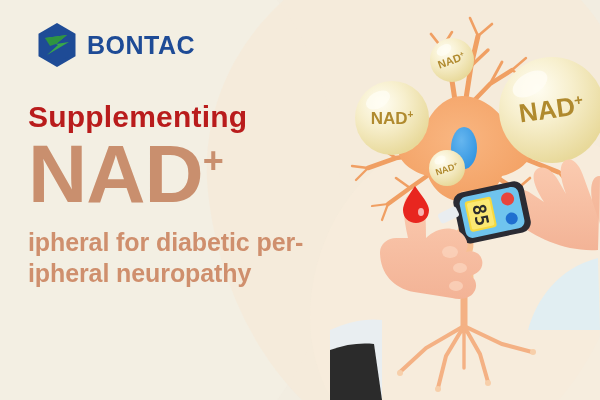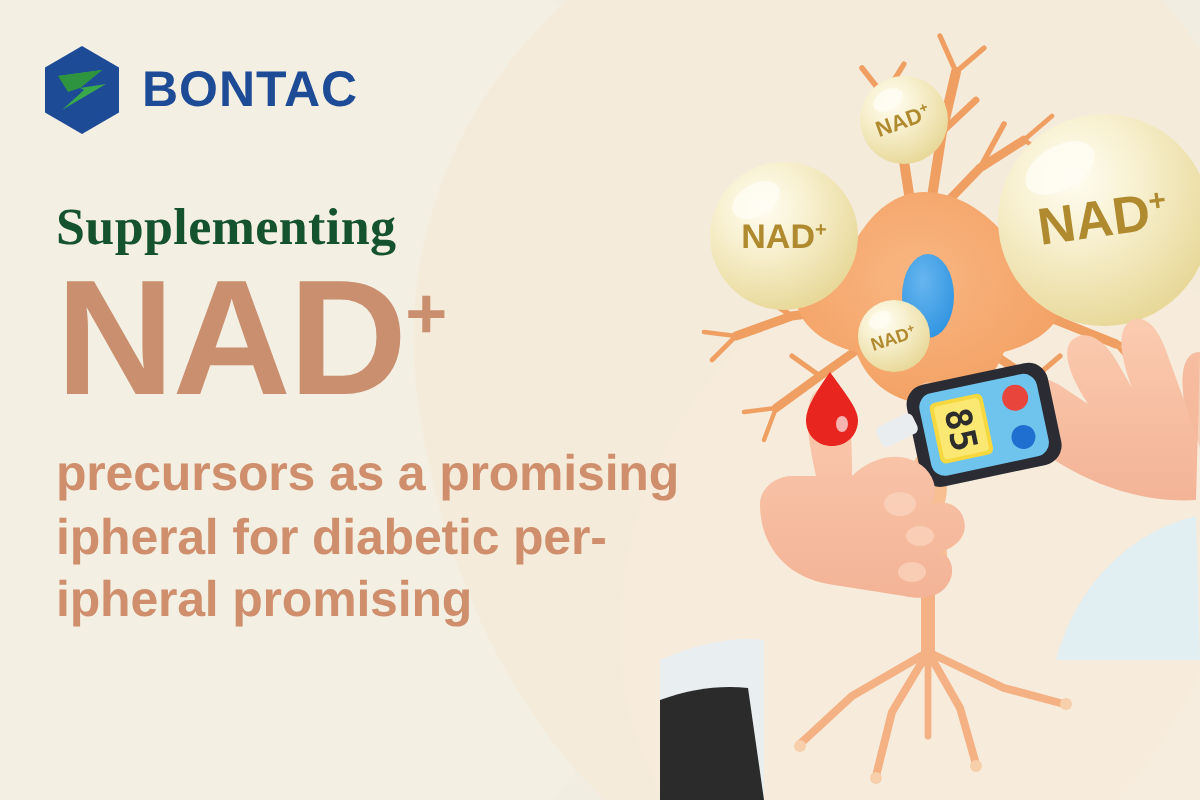"BONTAC" .logo { left: 20px -> 36px }
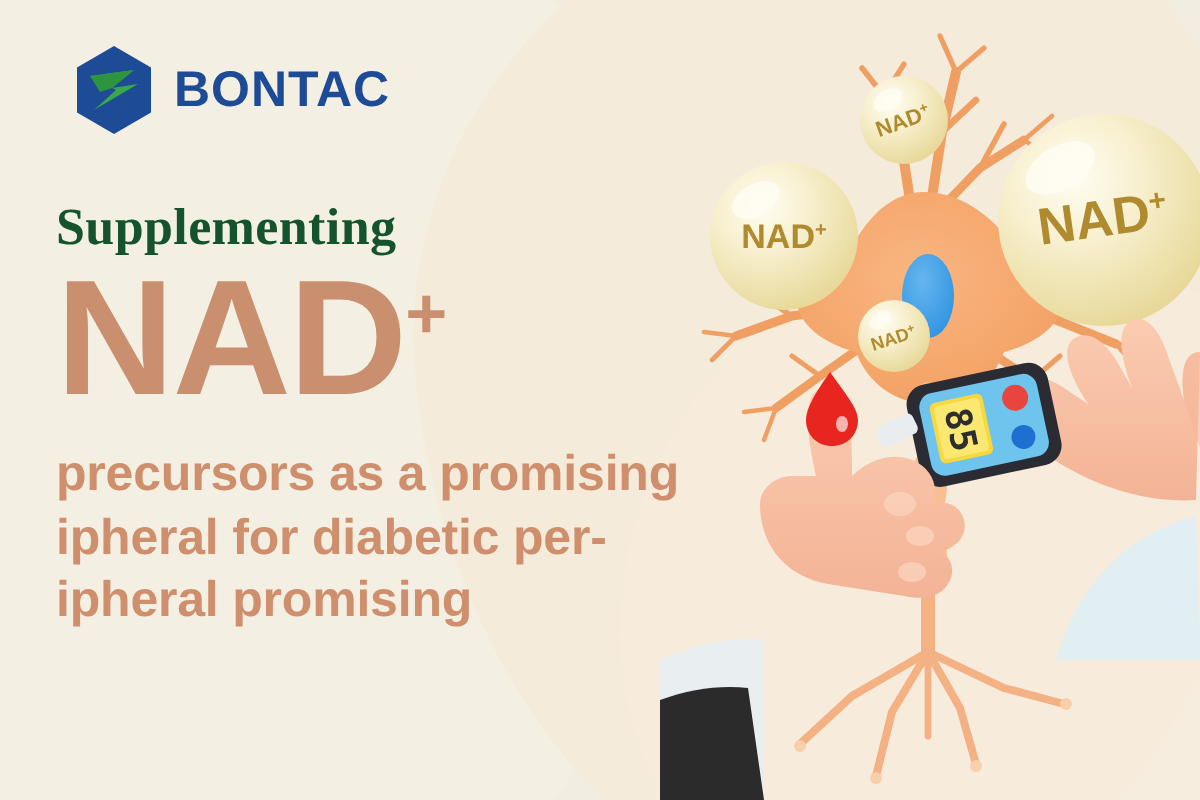"Supplementing" .kicker { color: #14532d -> #b91c1c; font-family: Liberation Serif, serif -> none; font-size: 26px -> 30px }
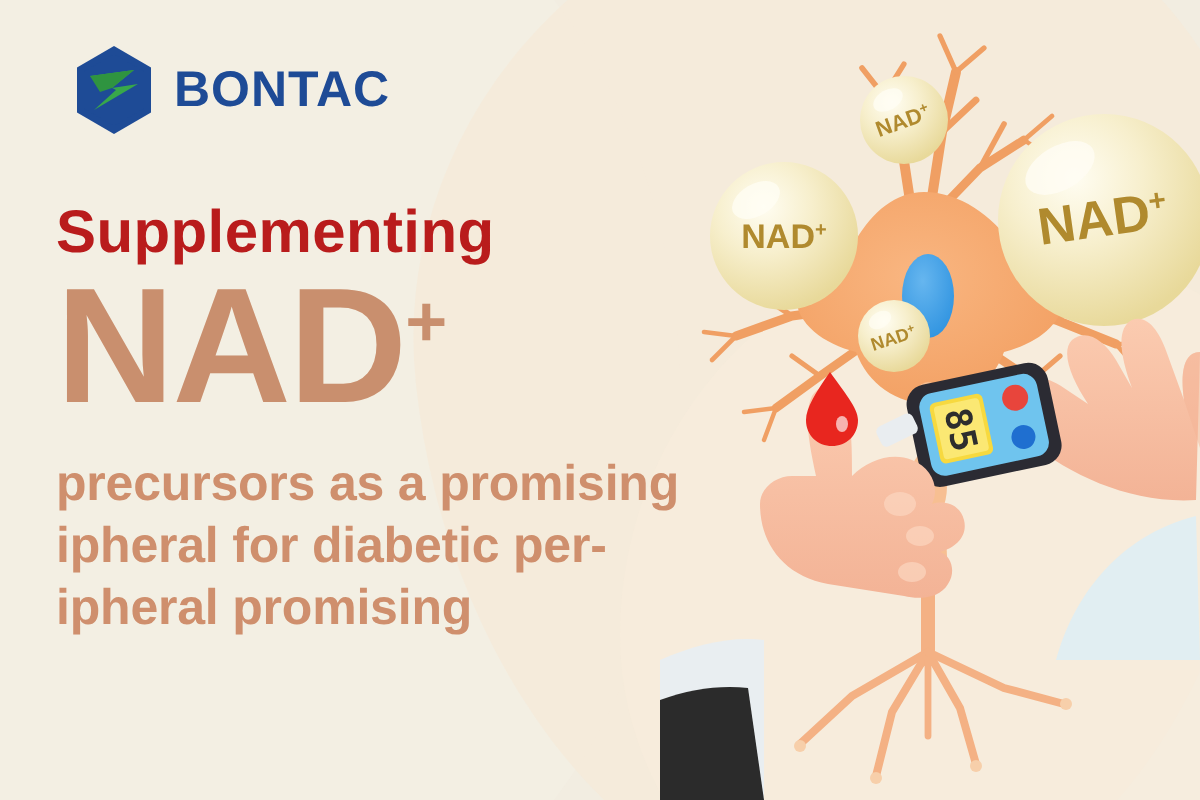"precursors as a promising" span { html: <span>precursors as a promising</span> -> none }
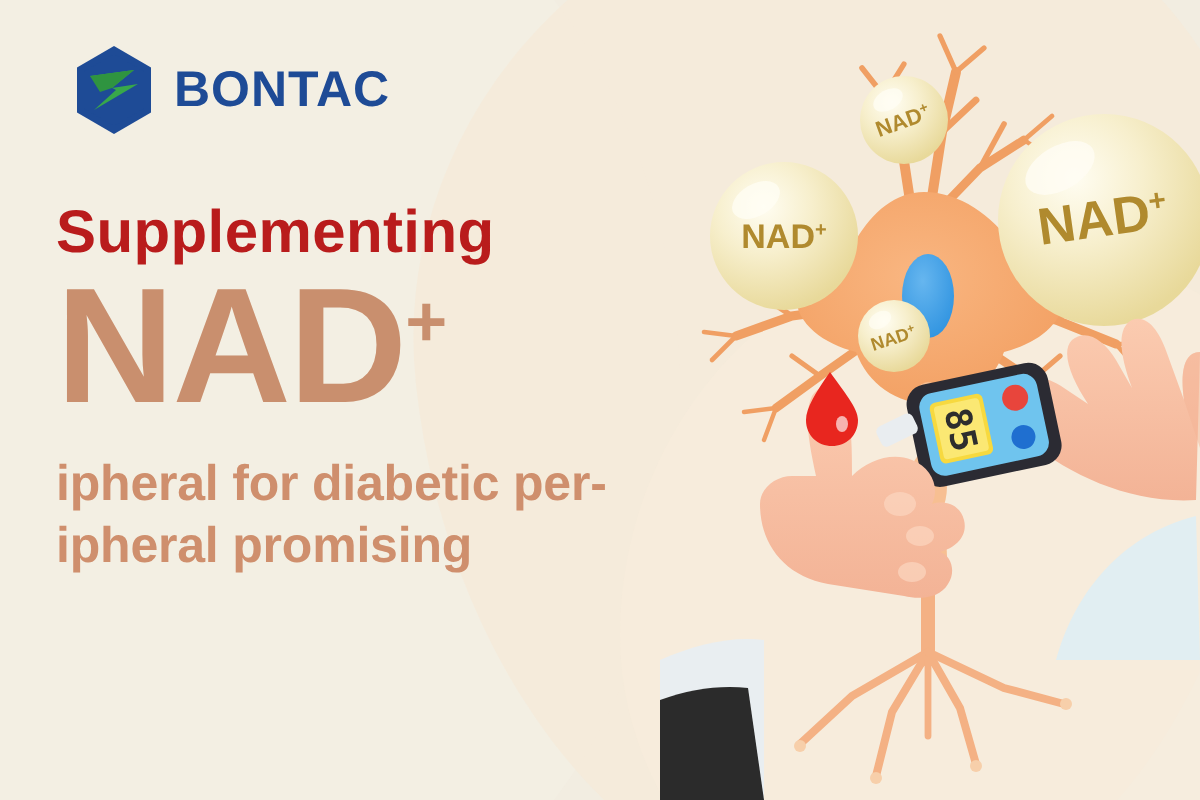"ipheral promising" span { text: promising -> neuropathy }
